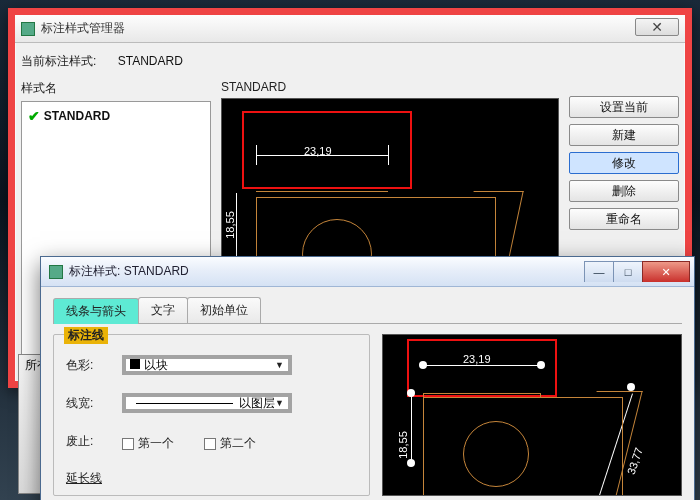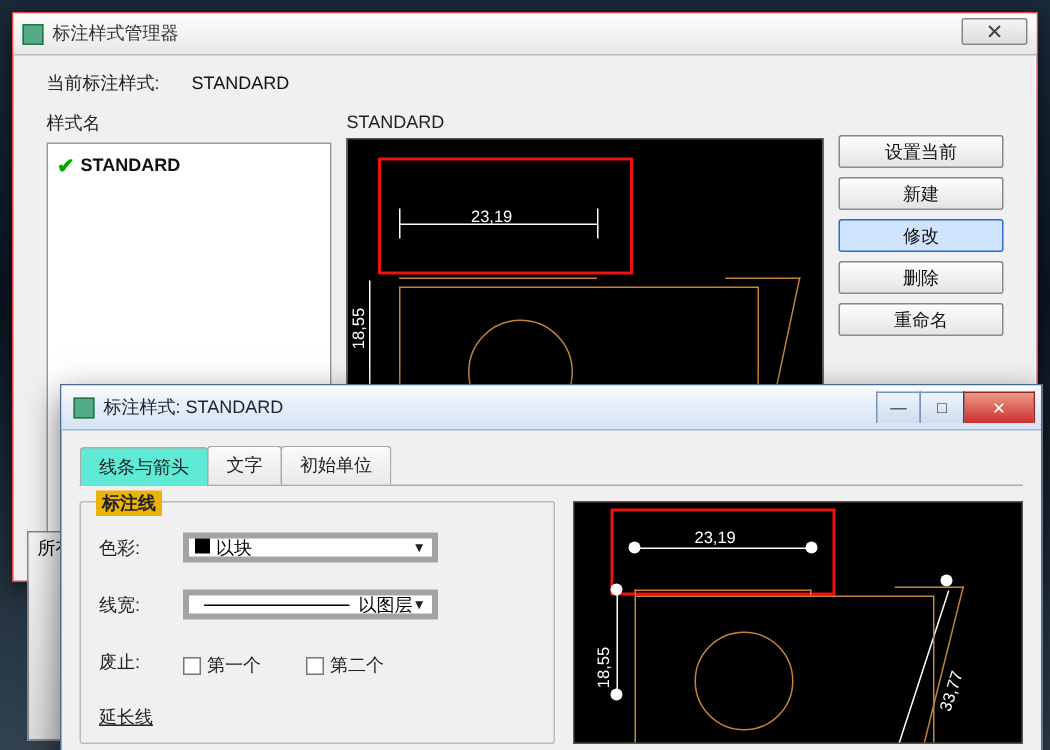"标注样式管理器" .dlg1 { border: 1px solid #ef4444 -> 7px solid #ef4444 }
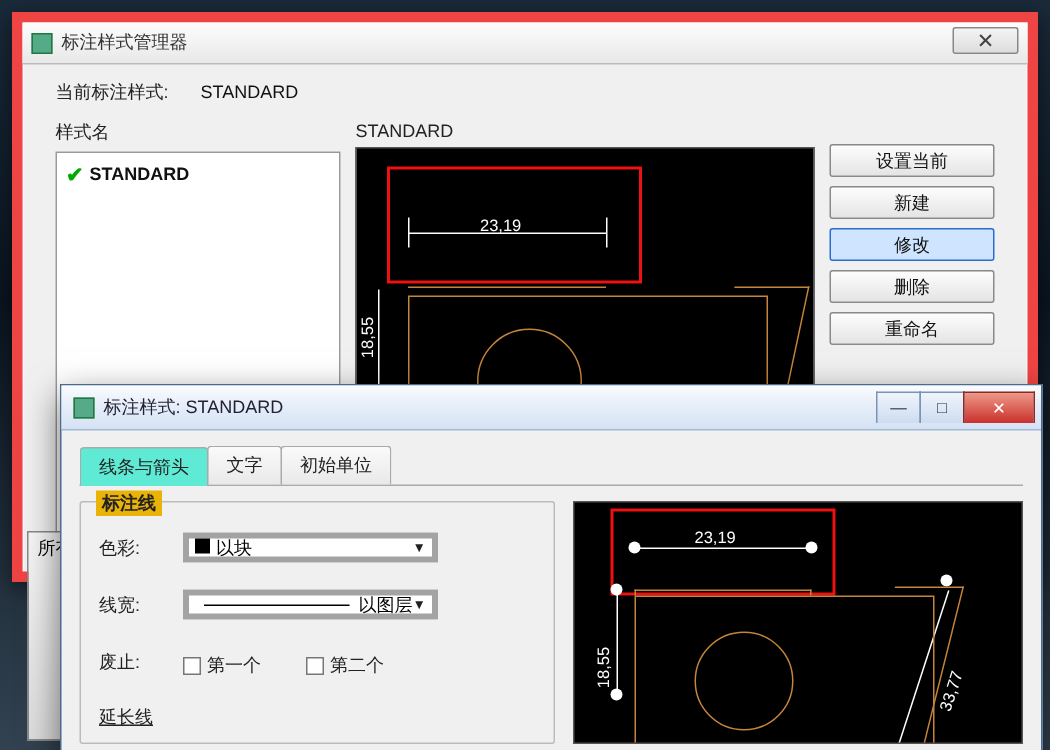"当前标注样式: STANDARD" .body1 { padding: 10px 22px -> 10px 6px }
